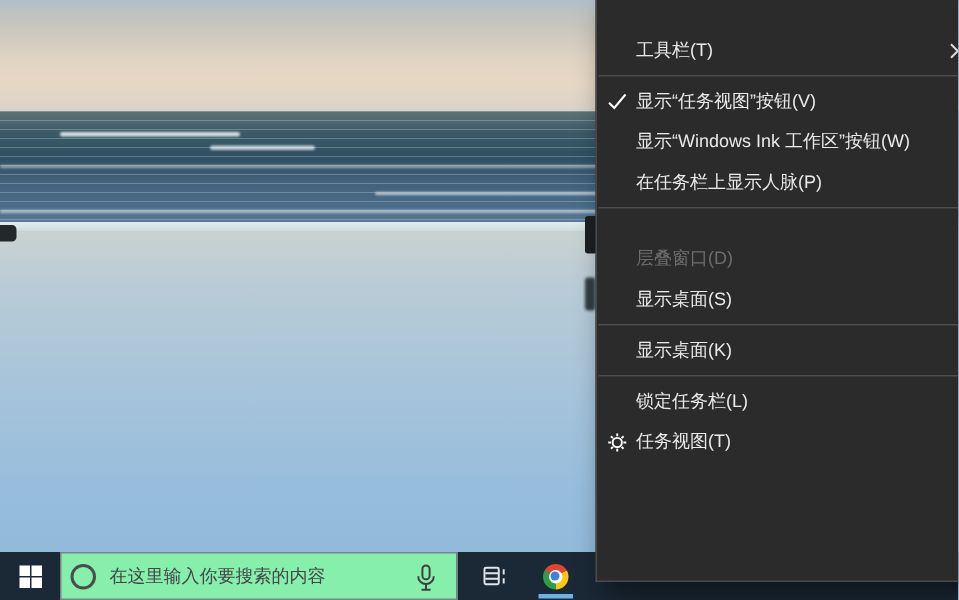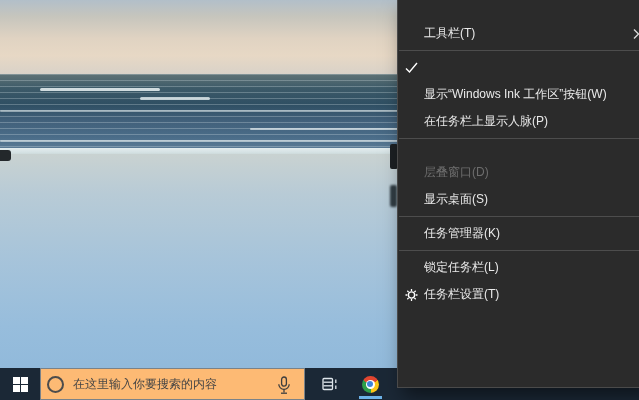"显示“任务视图”按钮(V)" span { html: none -> <span>显示“任务视图”按钮(V)</span> }
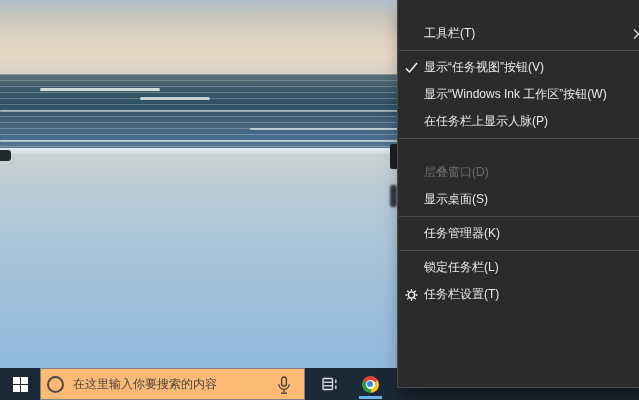"任务管理器(K)" span { text: 任务管理器 -> 显示桌面 }
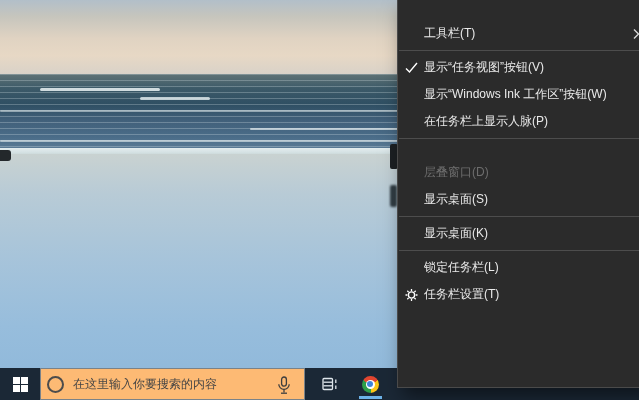"任务栏设置(T)" span { text: 栏设置 -> 视图 }
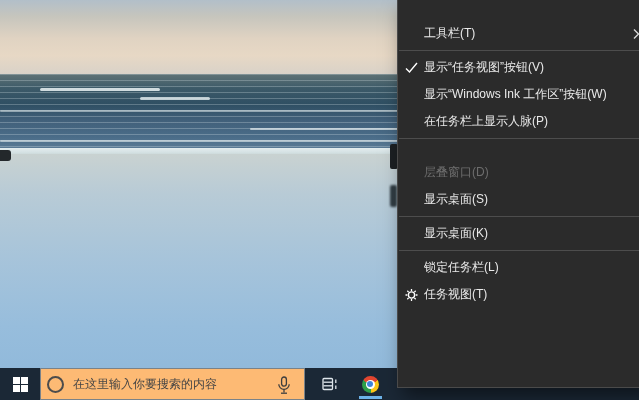"在这里输入你要搜索的内容" .search-box { background: #fdba74 -> #86efac }
